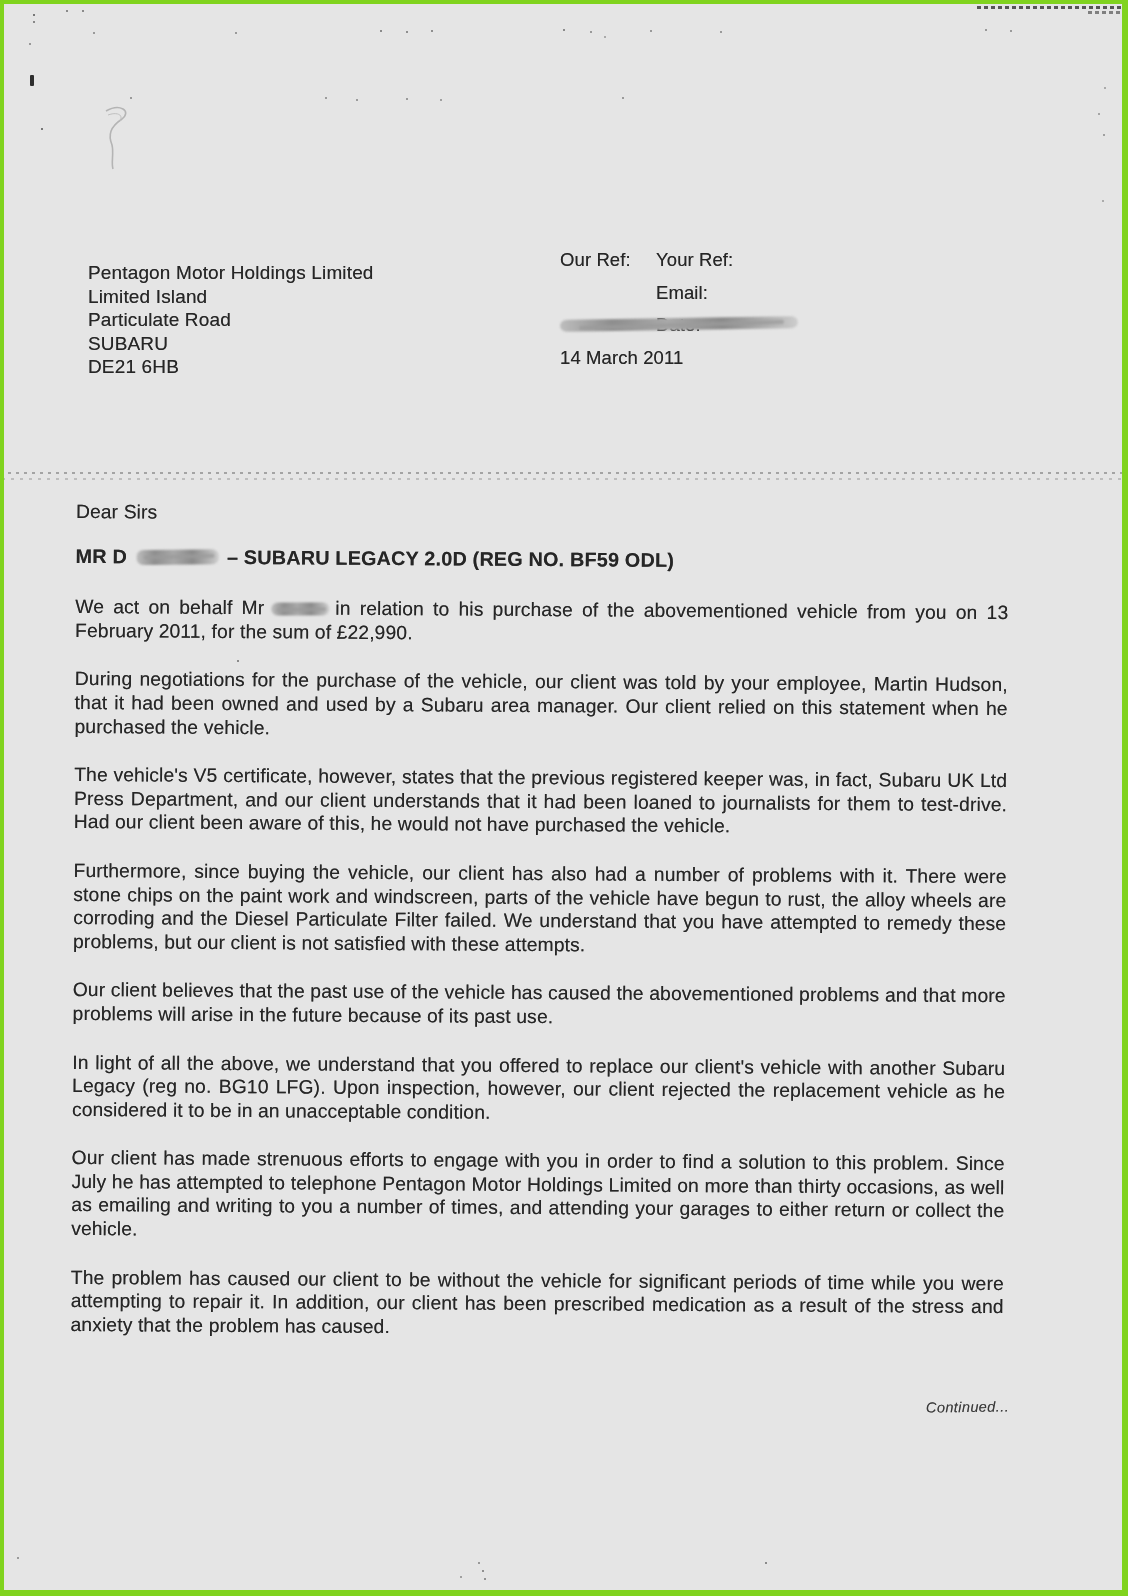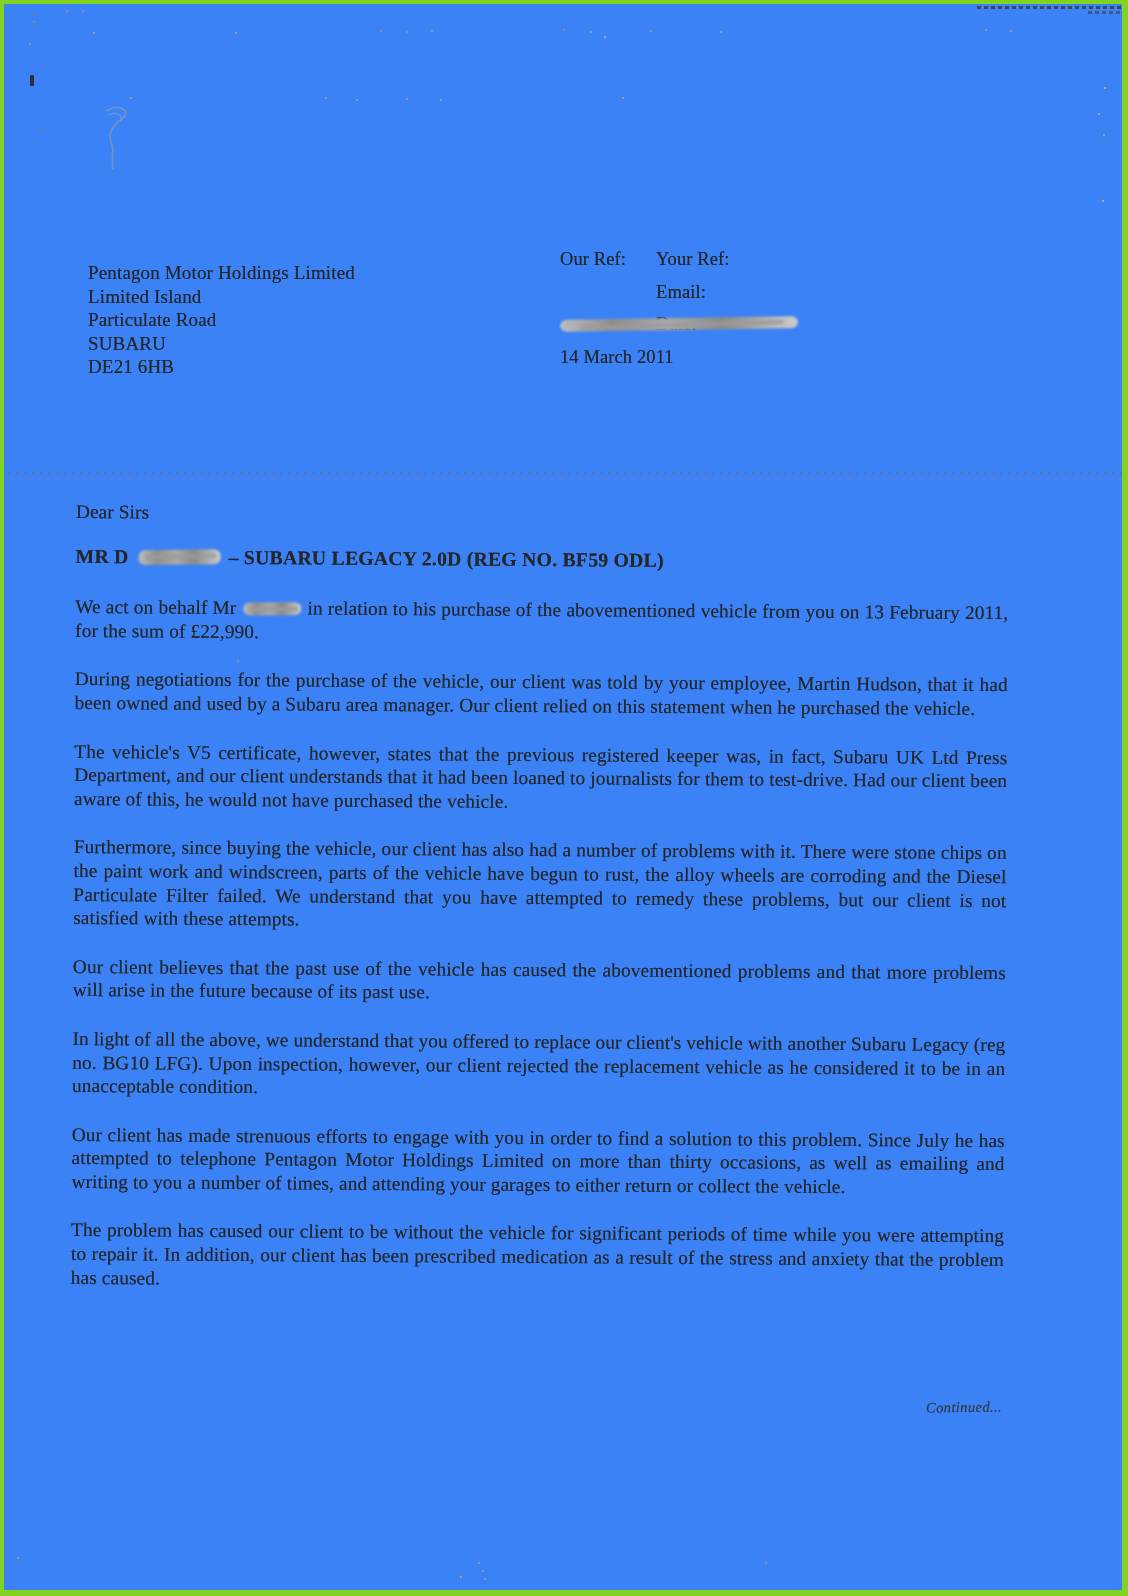"Pentagon Motor Holdings Limited" .page { background: #3b82f6 -> #e5e5e5; font-family: Liberation Serif, serif -> none }
